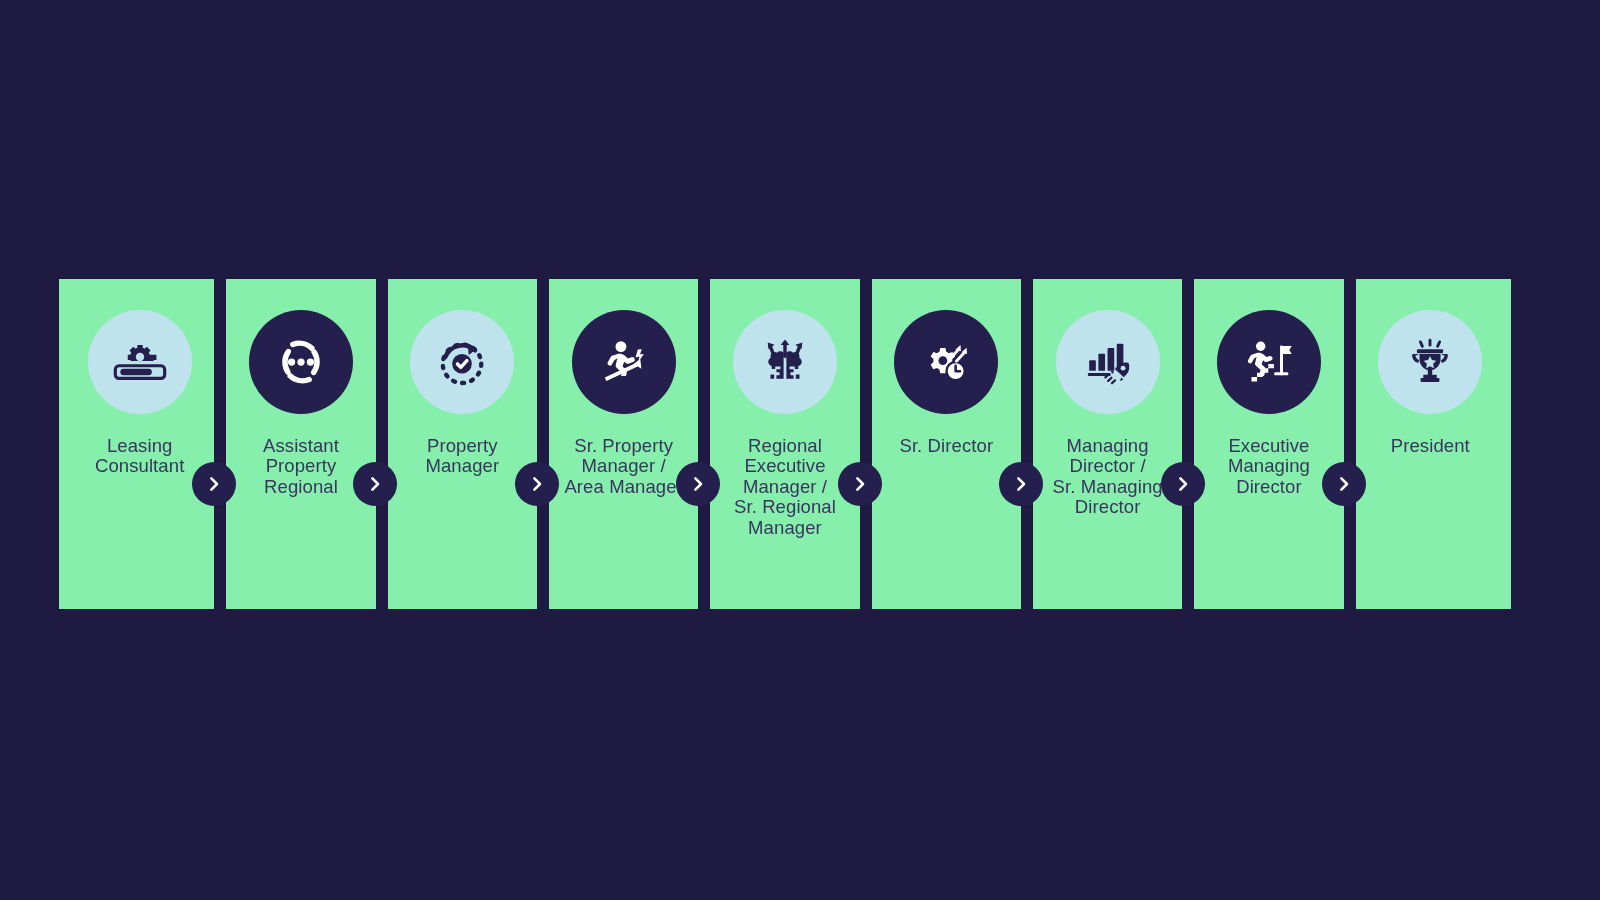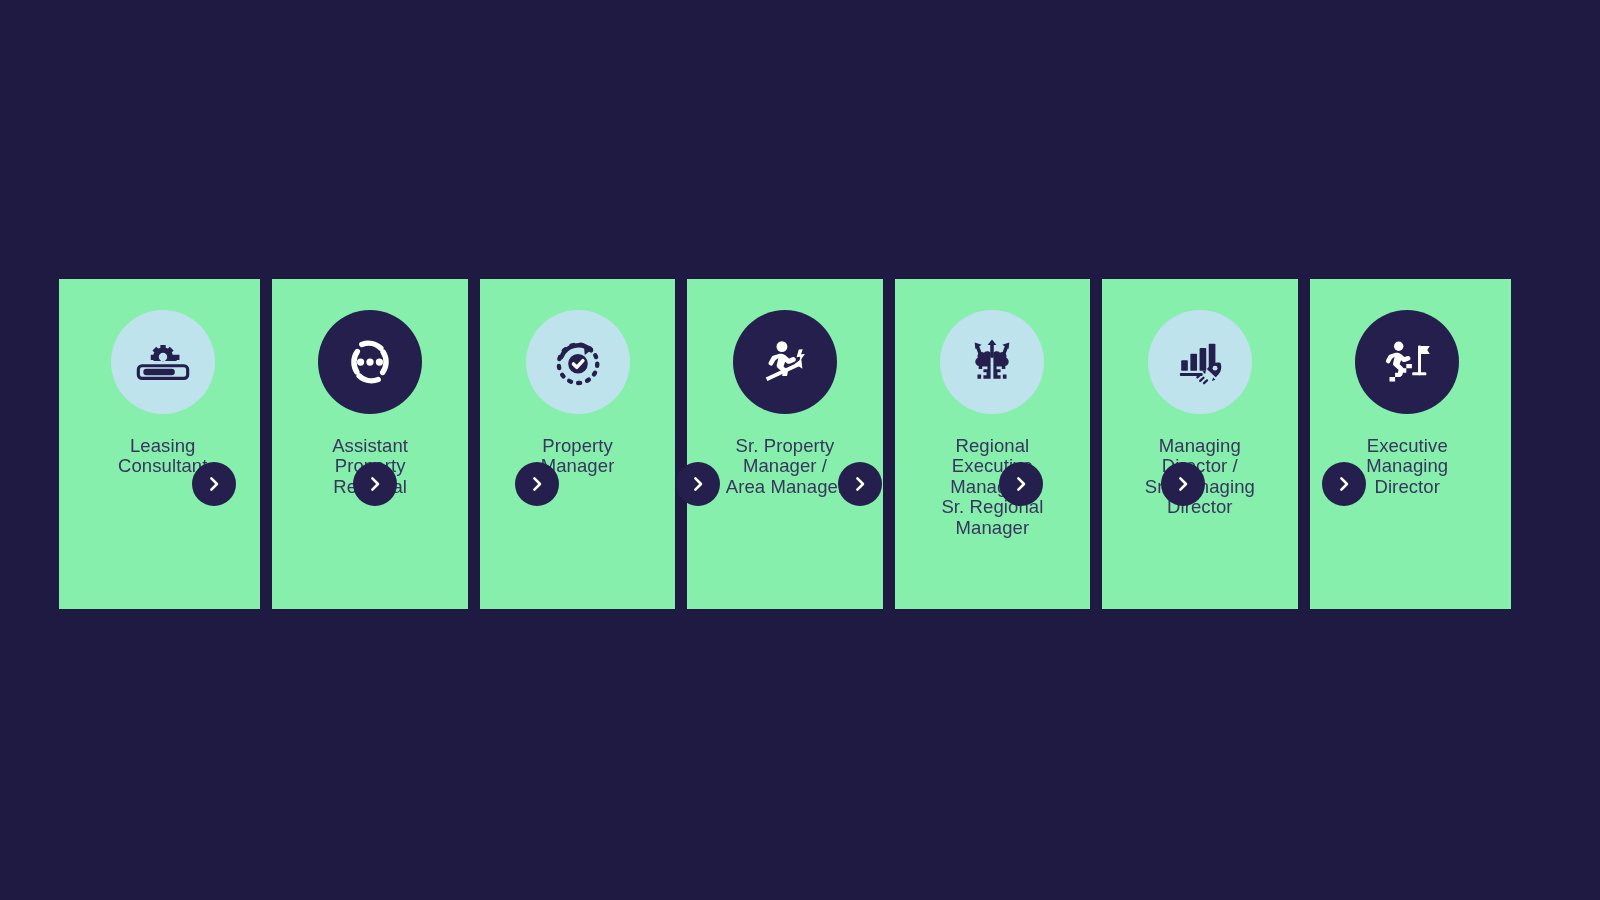"Sr. Director" div.step { html: none -> <div> <div> <span> <svg> <path></path> <circle></circle> <circle></circle> <path></path> <g> <path></path> <path></path> </g> <path></path> <path></path> </svg> </span> </div> <div>Sr. Director</div> </div> }
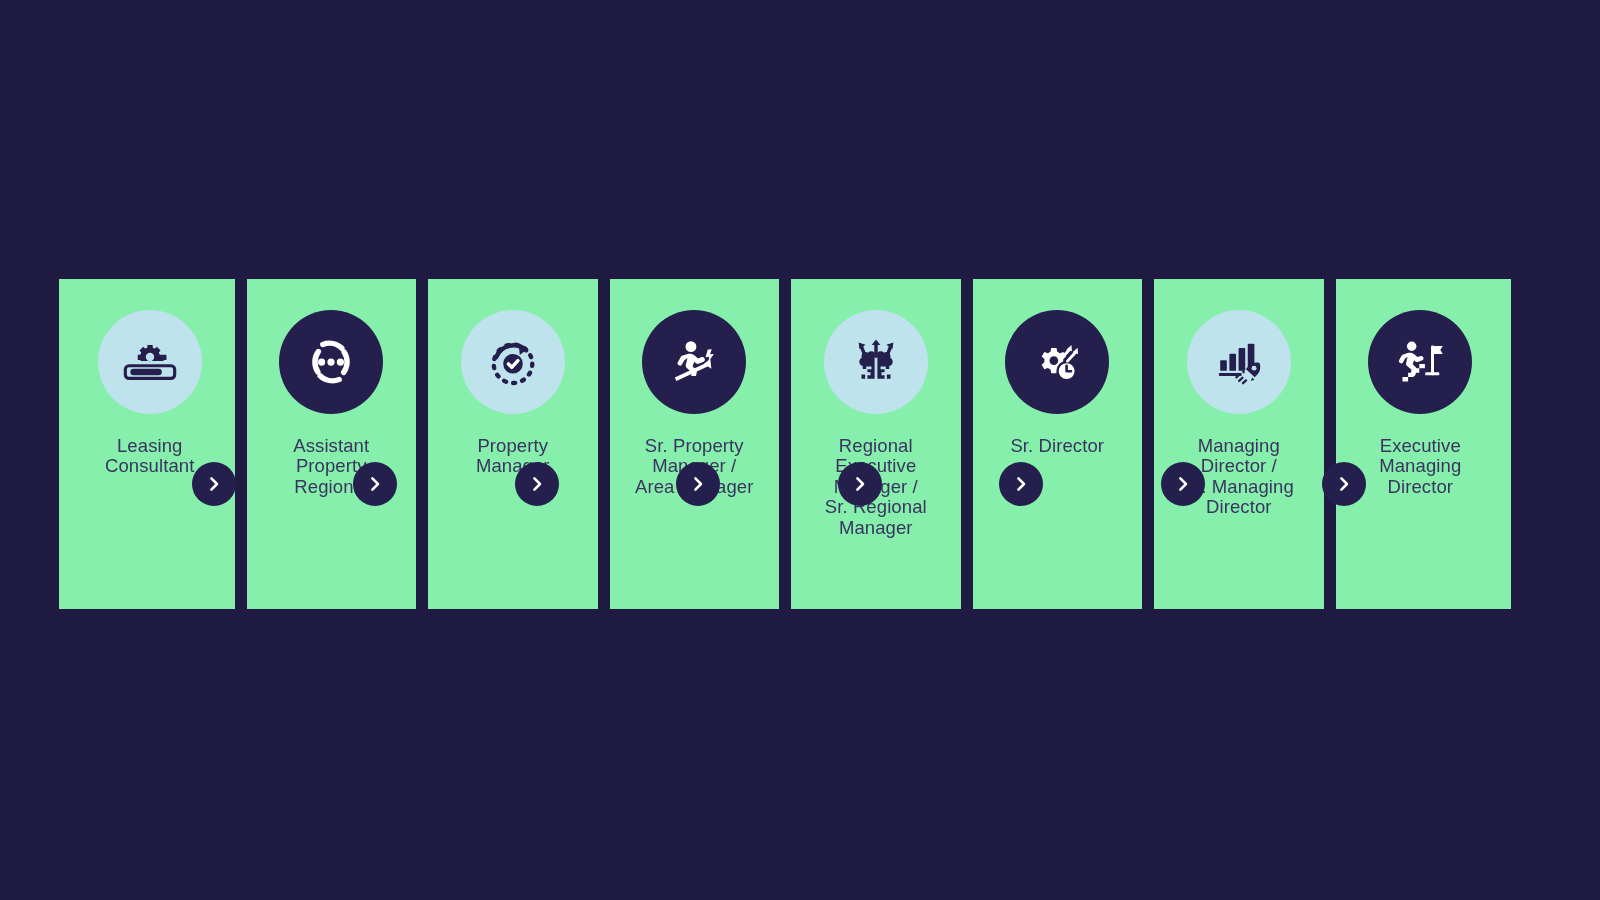"President" div.step { html: none -> <div> <div> <span> <svg> <g> <path></path> <path></path> <path></path> </g> <rect></rect> <path></path> <path></path> <path></path> <rect></rect> <rect></rect> <rect></rect> <path></path> </svg> </span> </div> <div>President</div> </div> }
